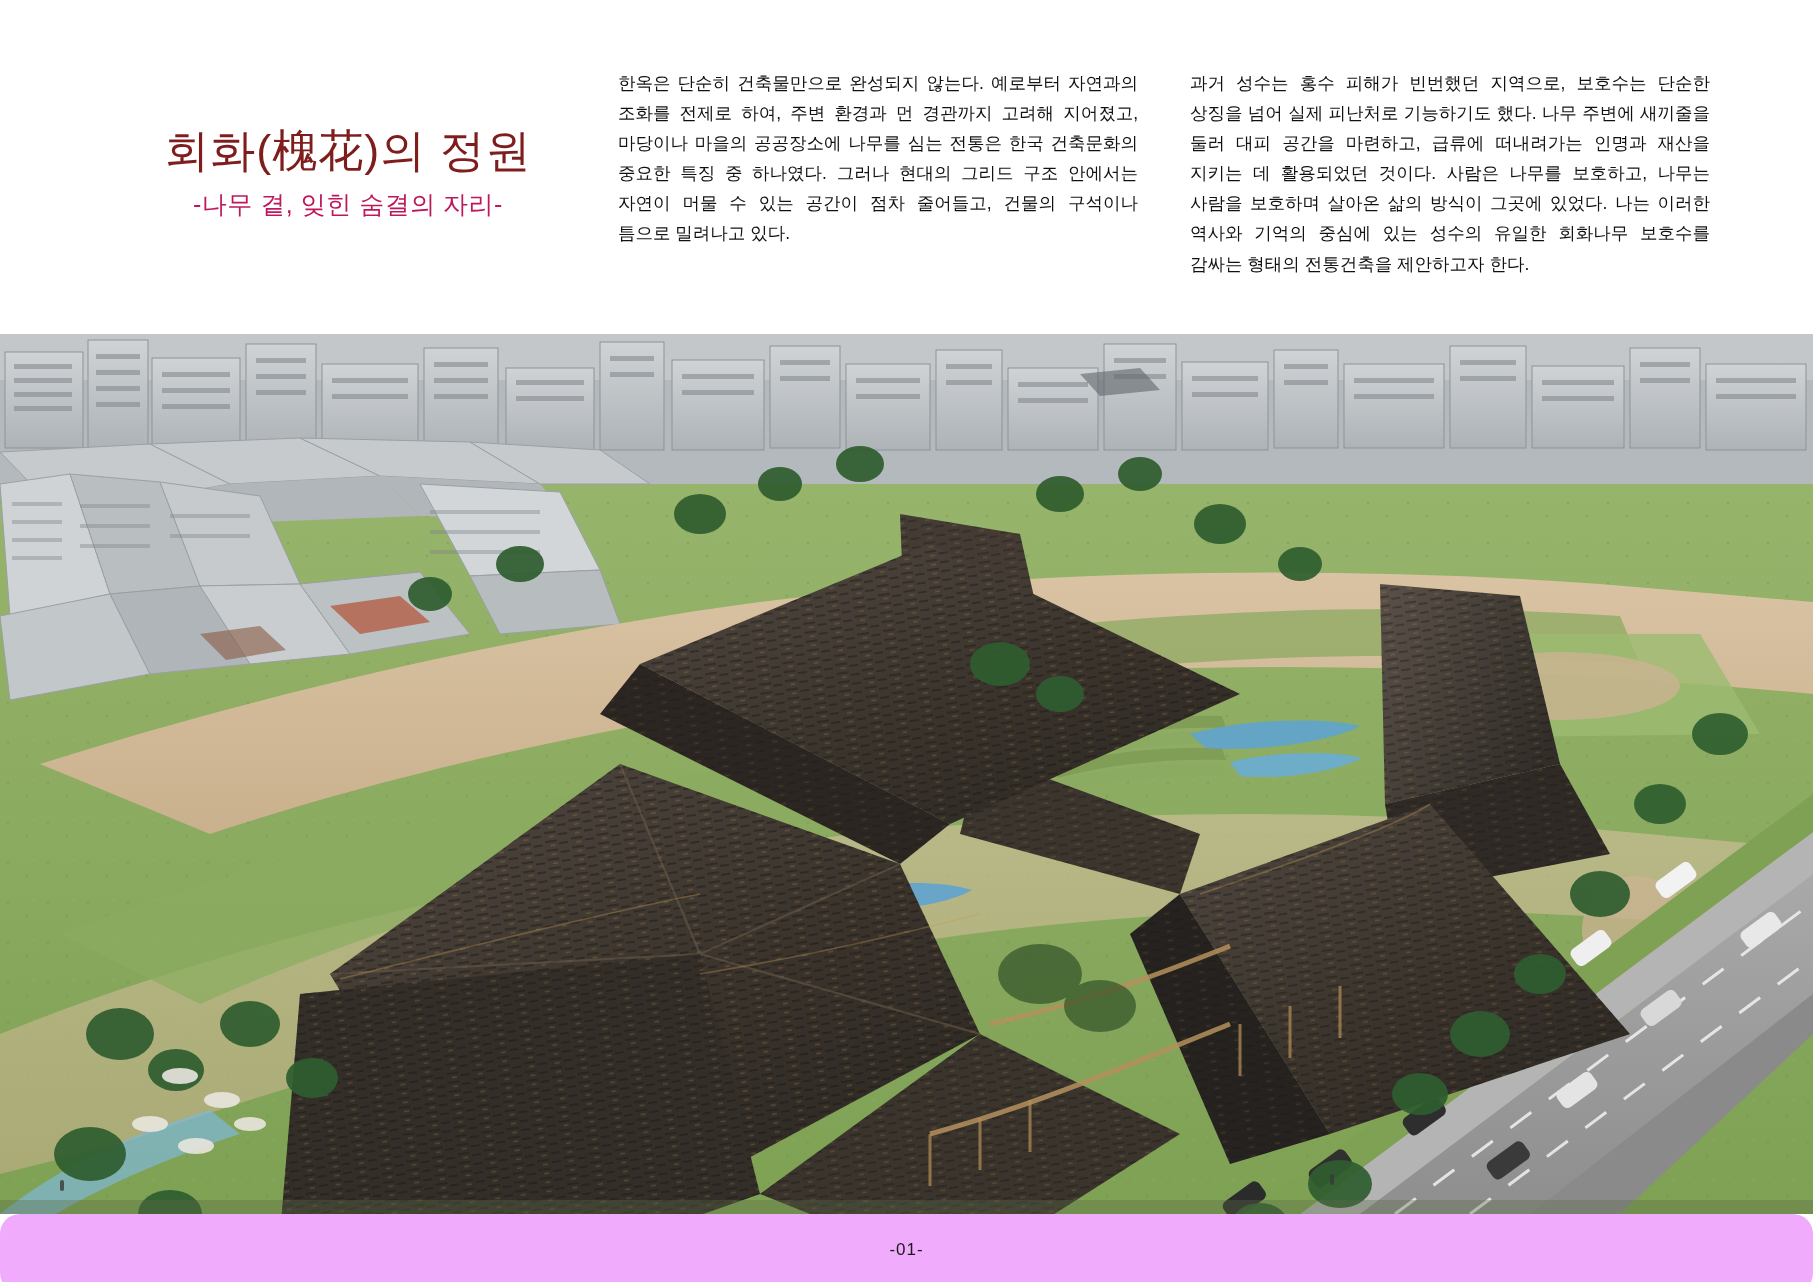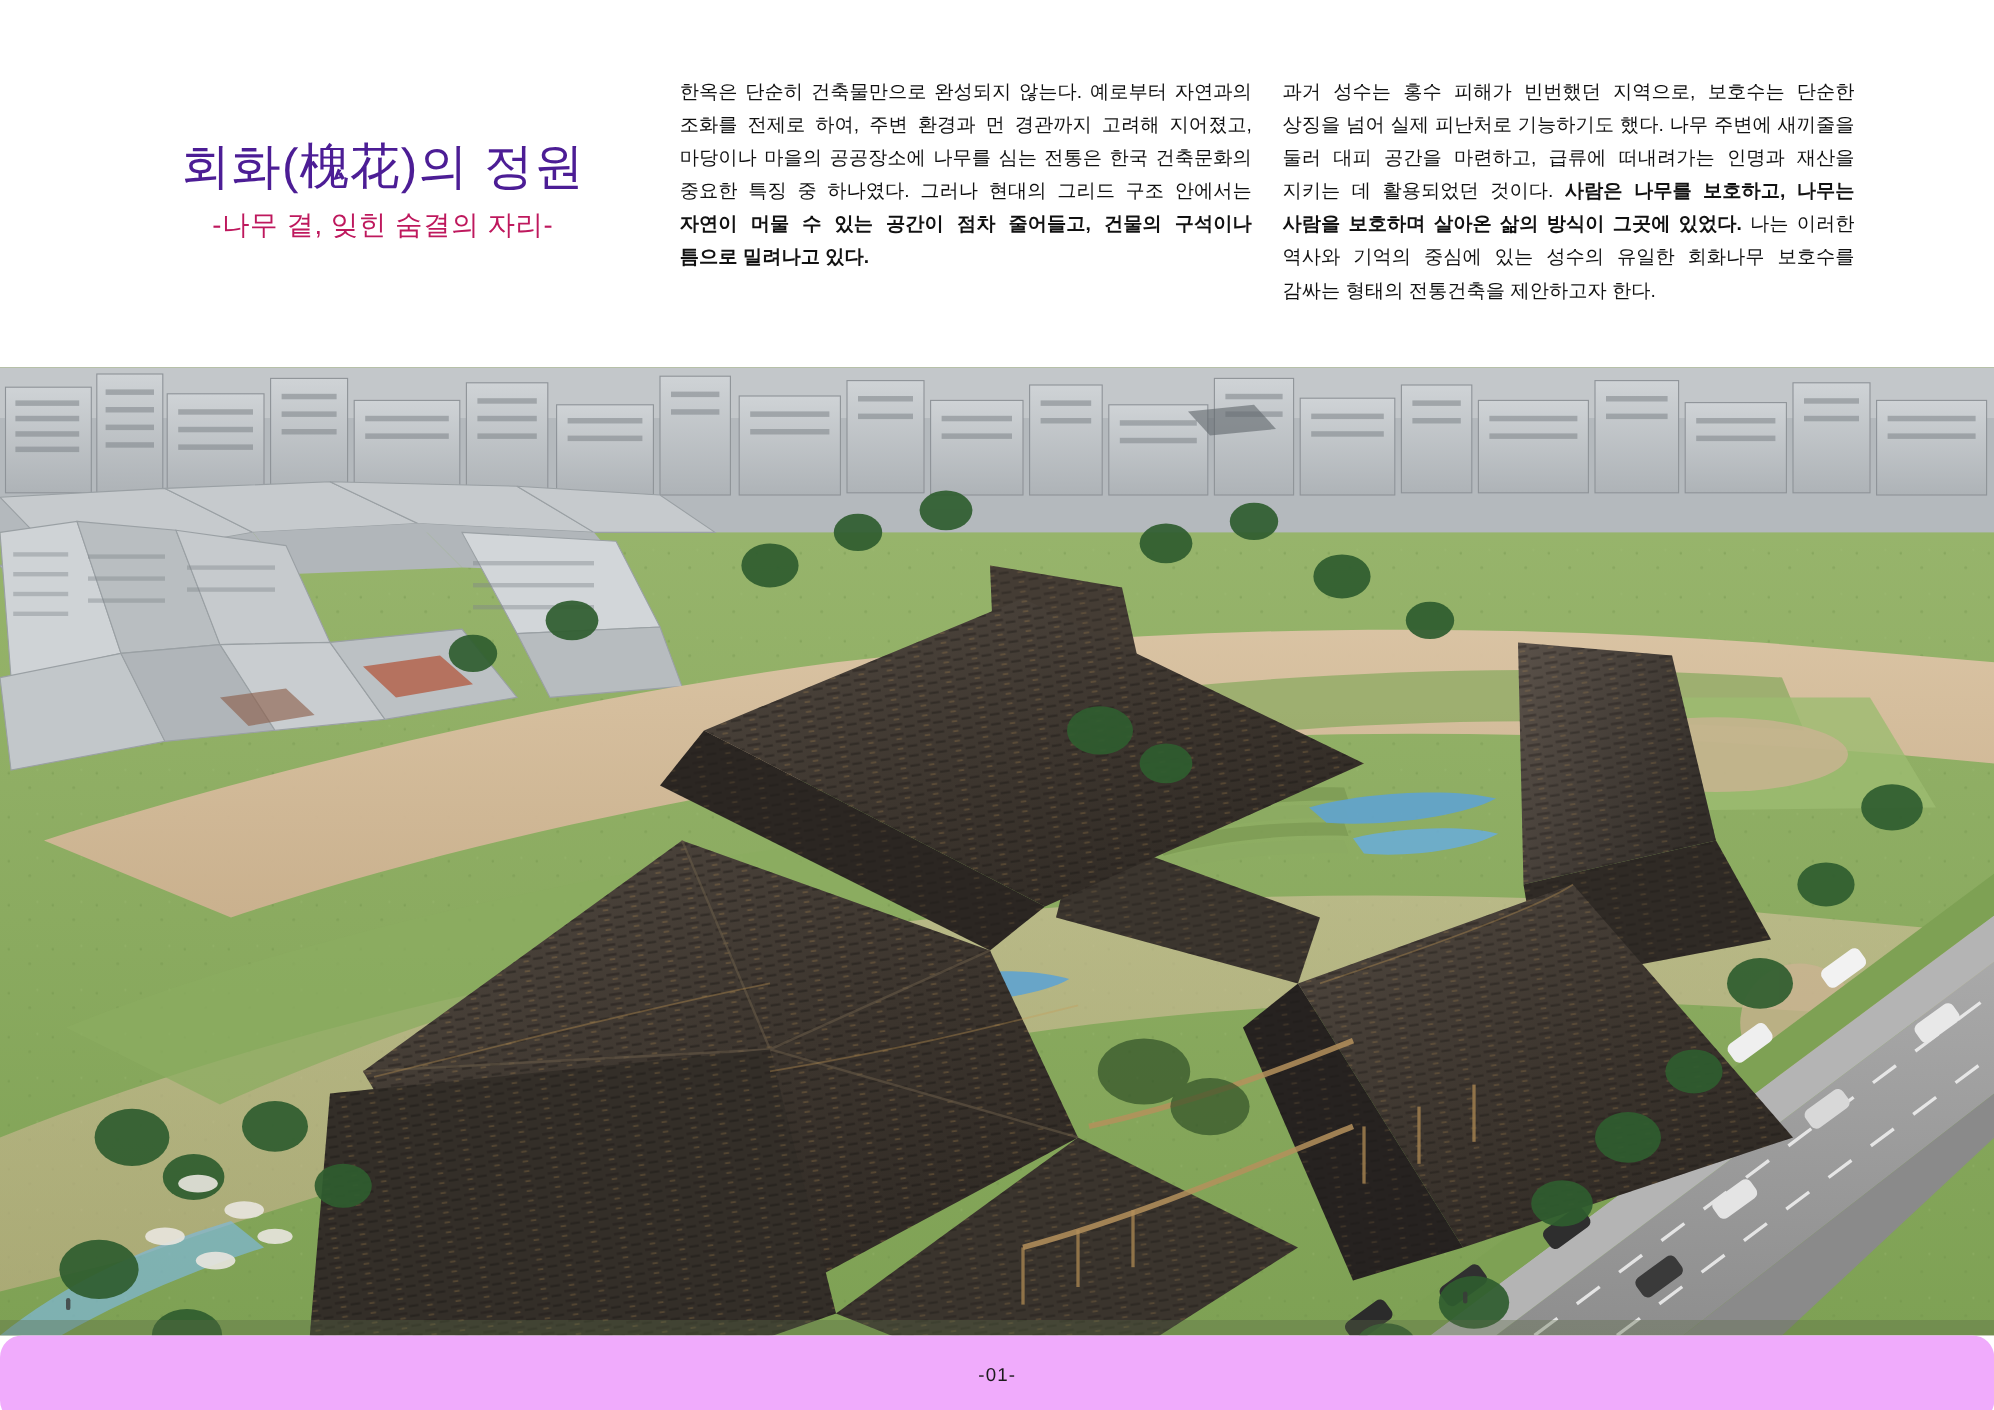"한옥은 단순히 건축물만으로 완성되지 않는다." .columns { gap: 28px -> 52px }
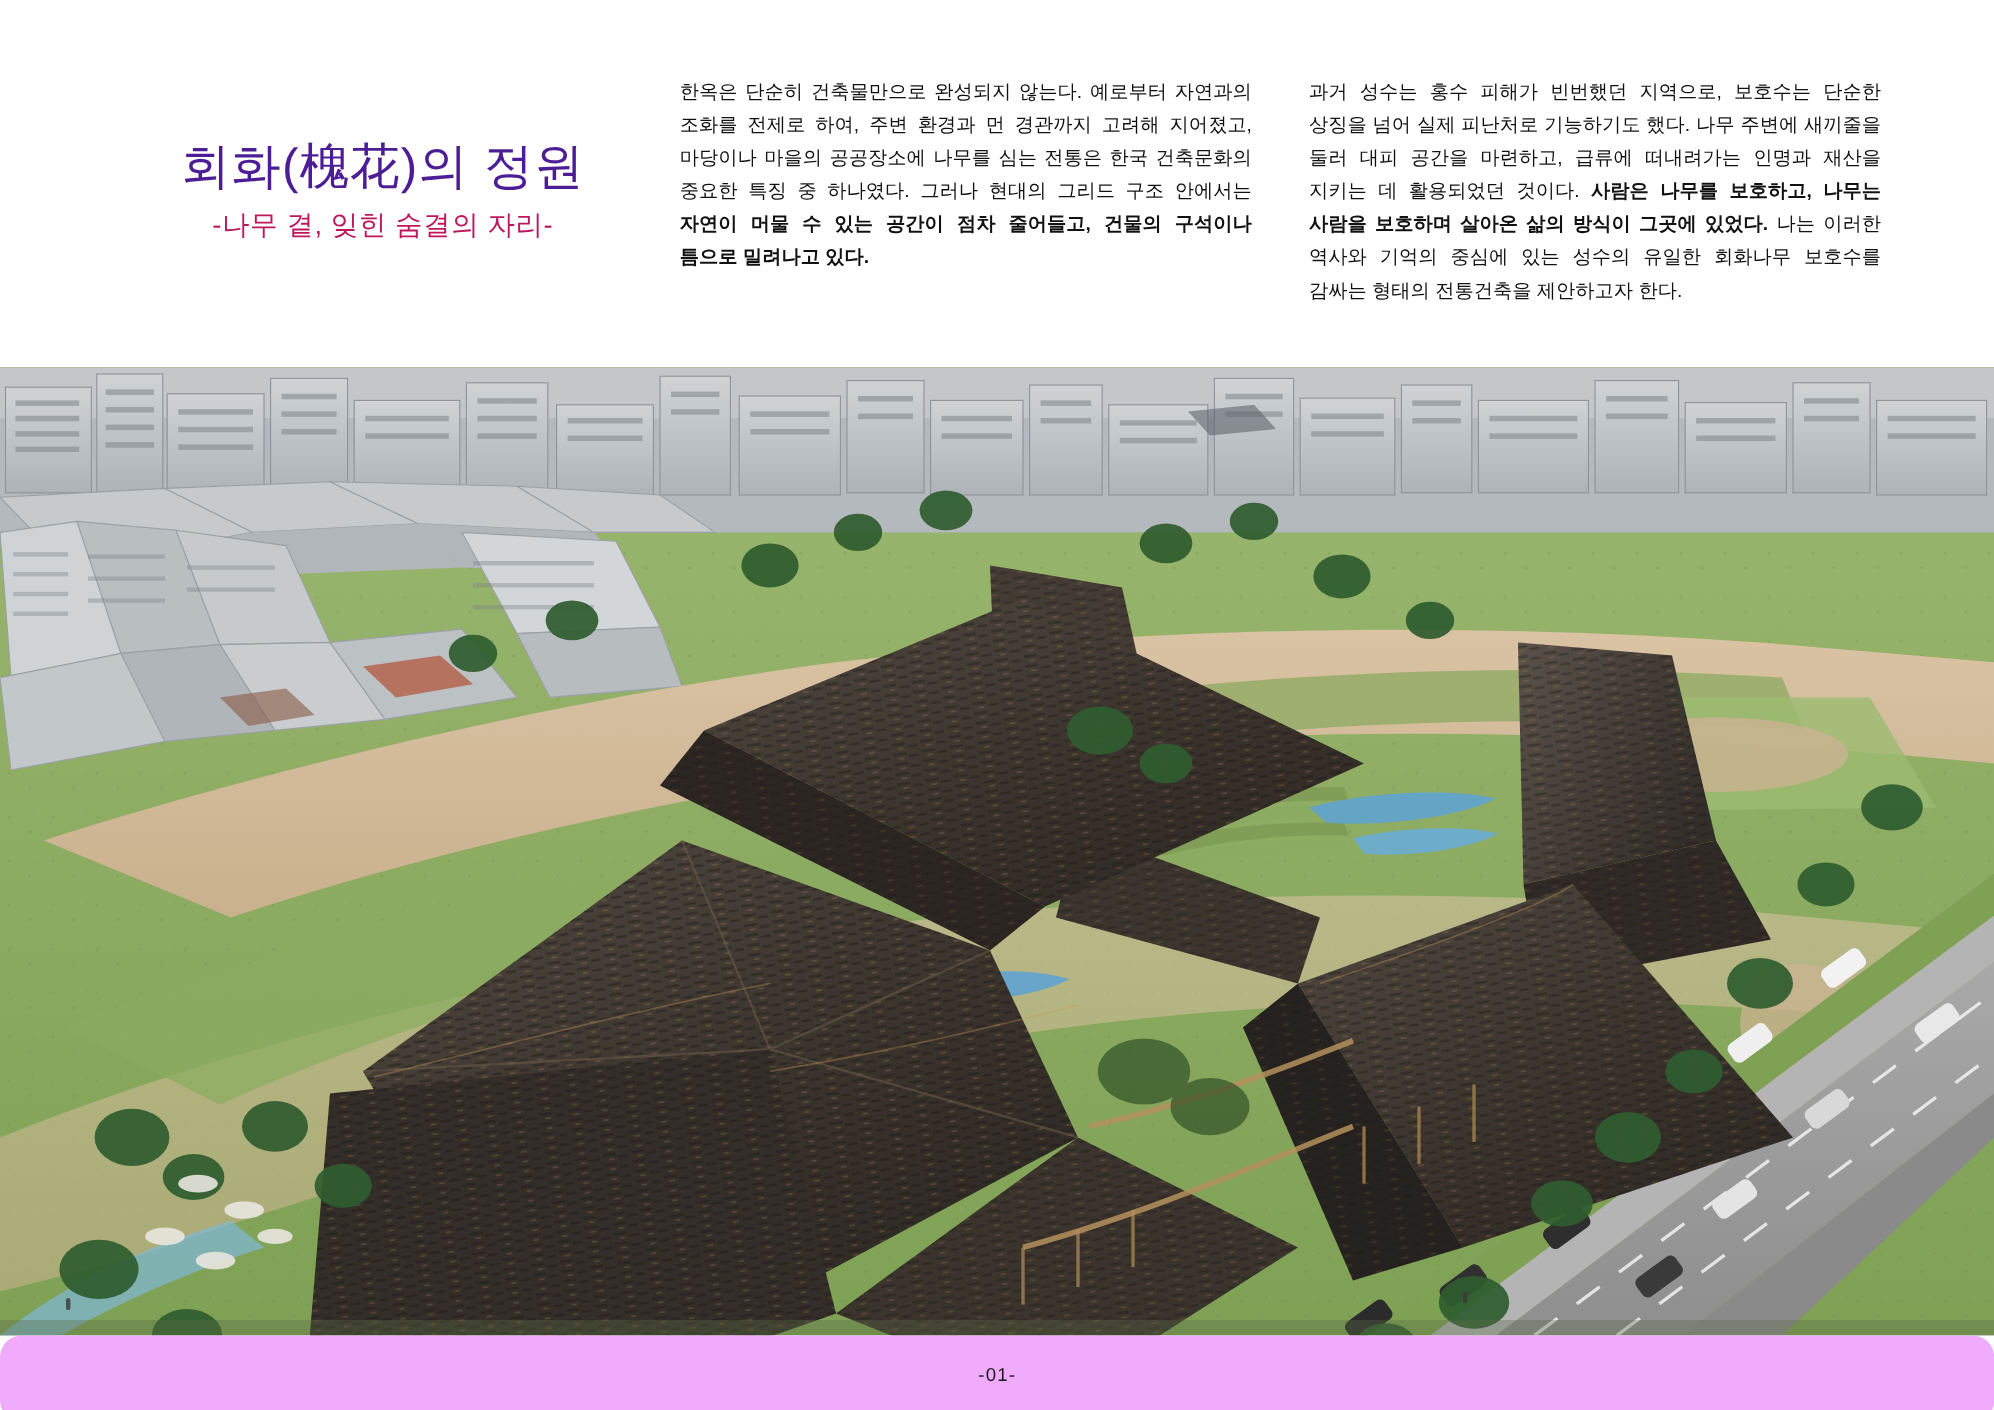"회화(槐花)의 정원" .main-title { color: #4c1d95 -> #7f1d1d }
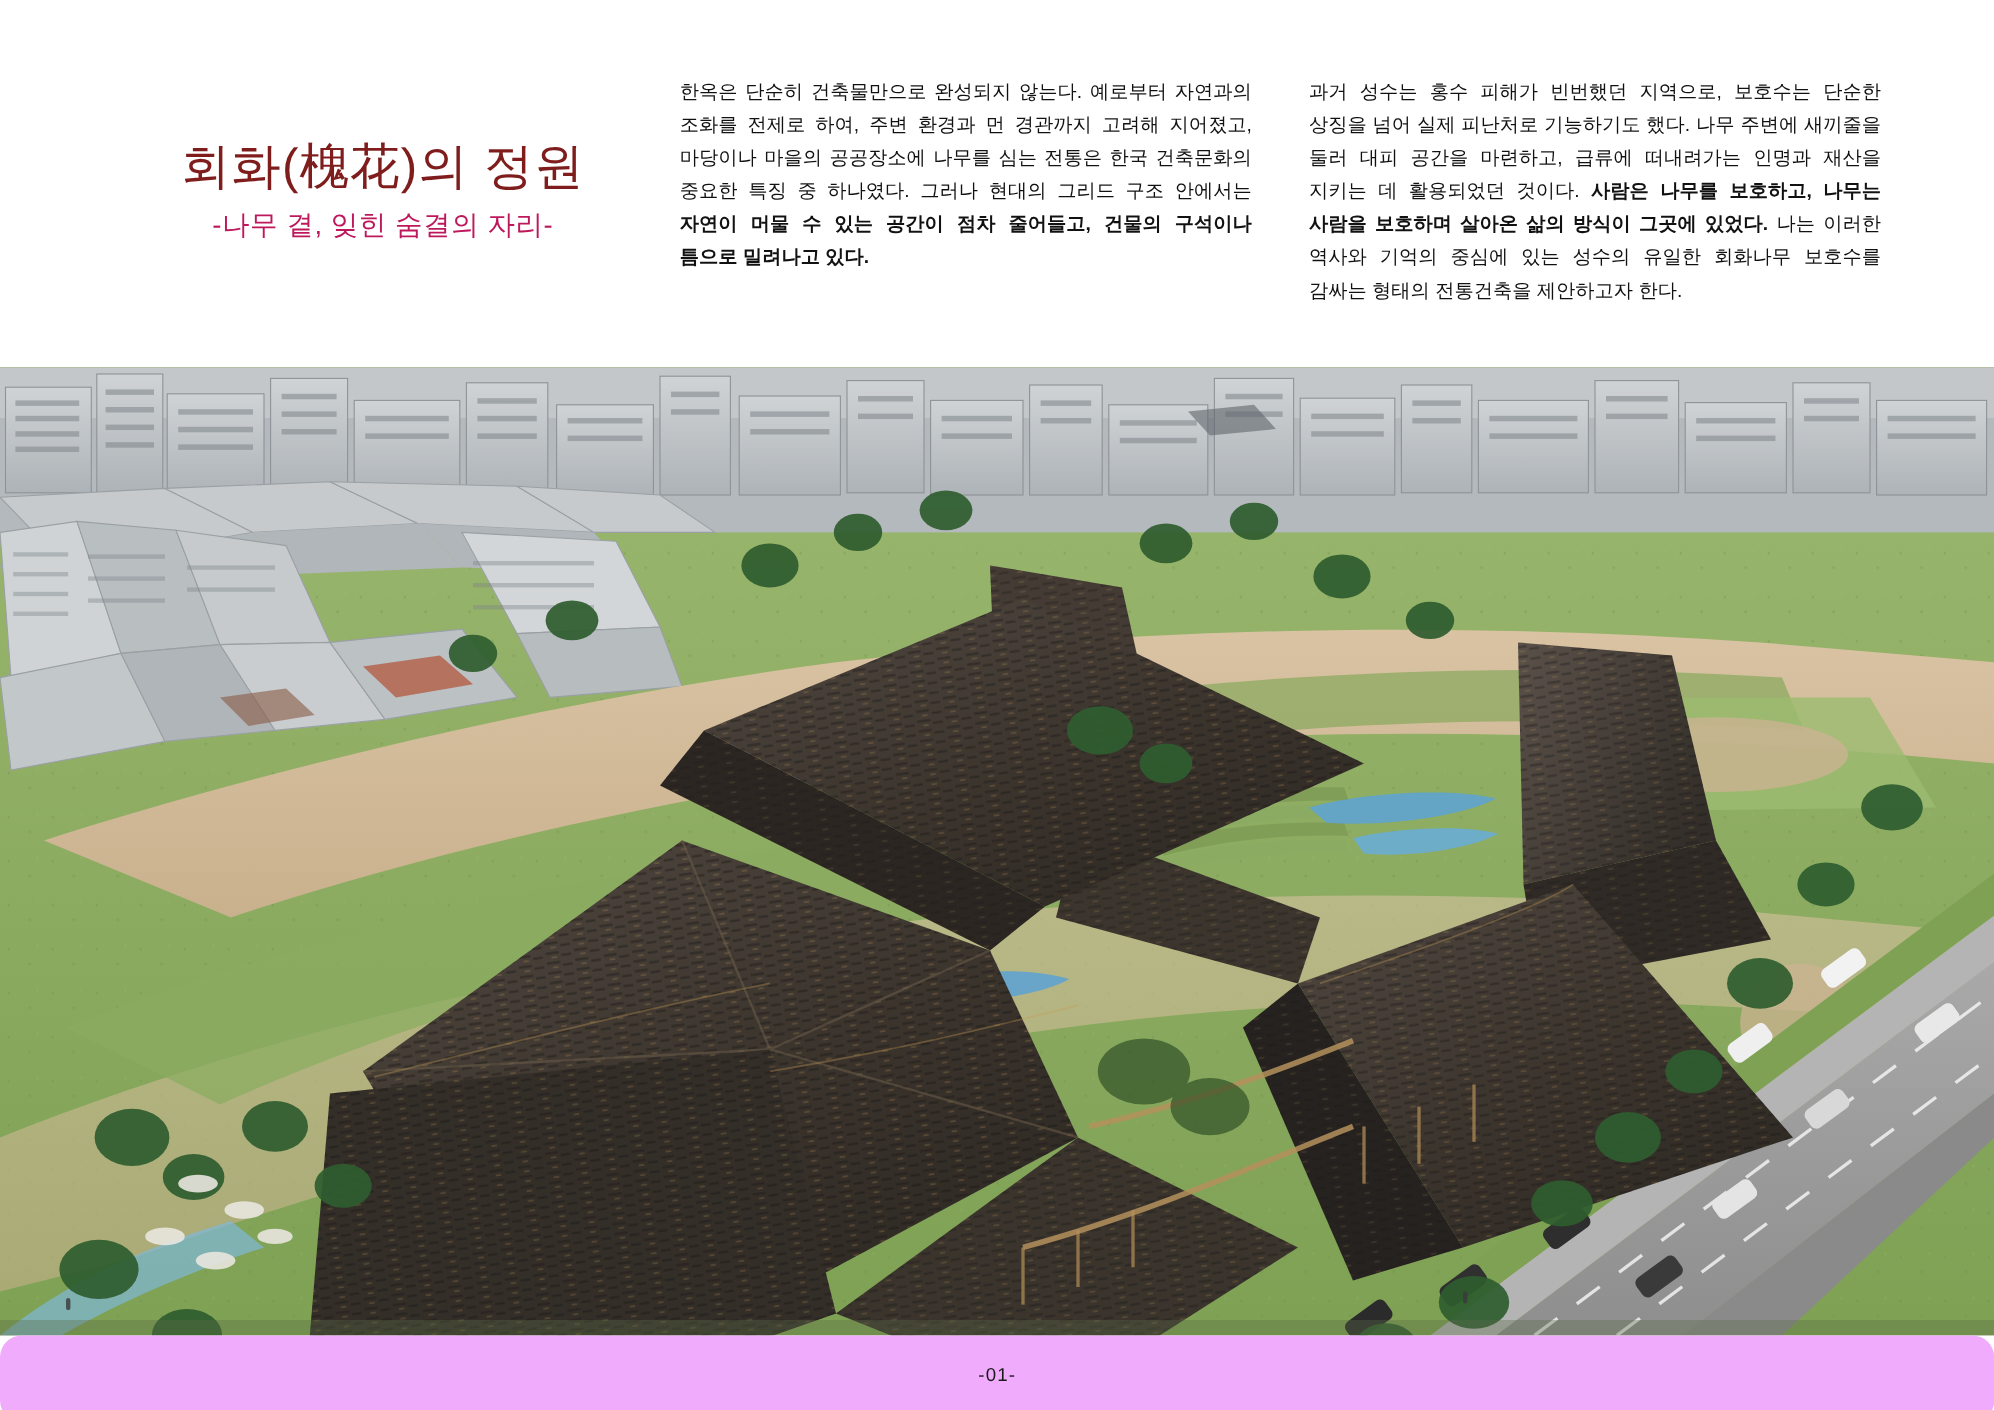"사람은 나무를 보호하고, 나무는 사람을" .b { font-weight: bold -> normal }
